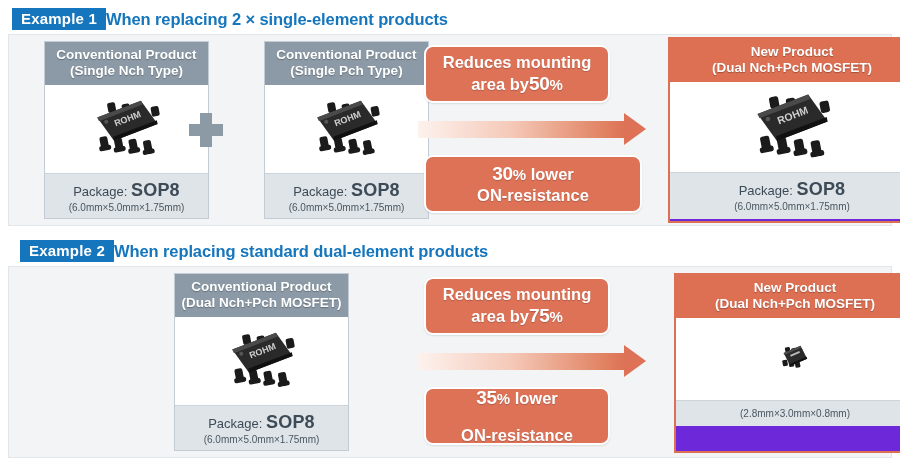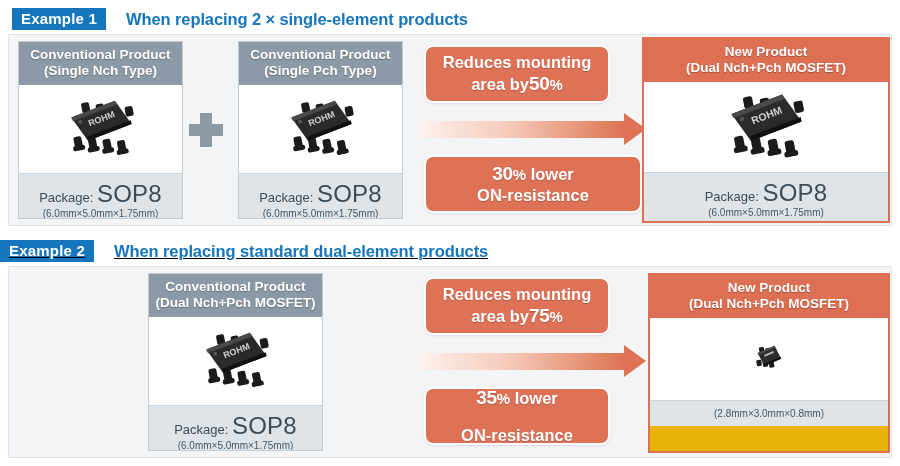"Example 1" .ex-header { gap: 20px -> 0 }
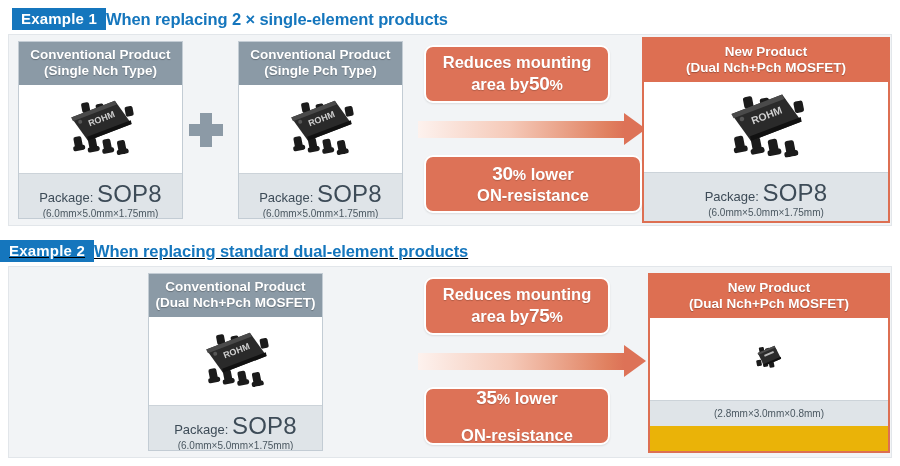"Conventional Product" .panel { background: #eab308 -> #6d28d9; margin-left: none -> 26px }
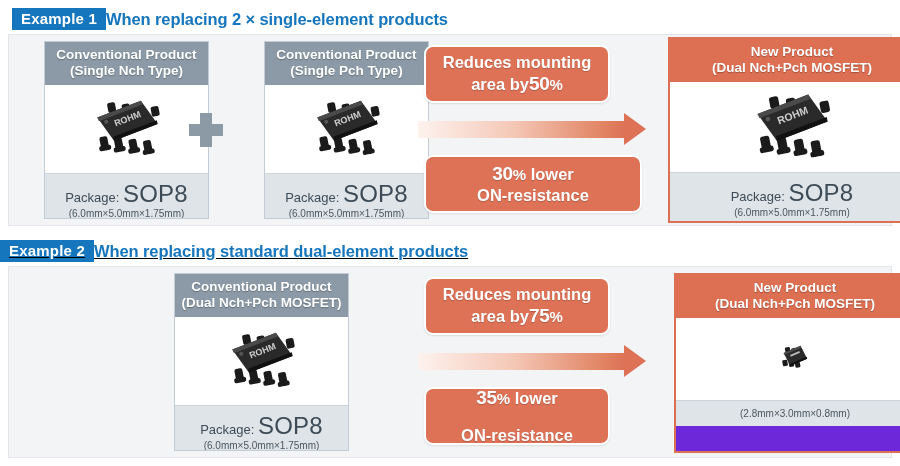"SOP8" .pkg-line .pkg-name { font-size: 24px -> 18px; font-weight: normal -> bold }
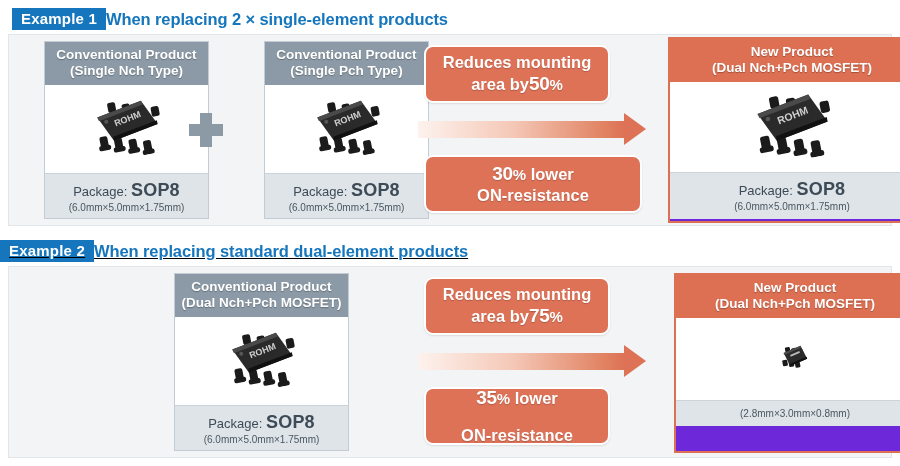"Example 2" div.ex-header { left: 0 -> 20px; text-decoration: underline -> none }
